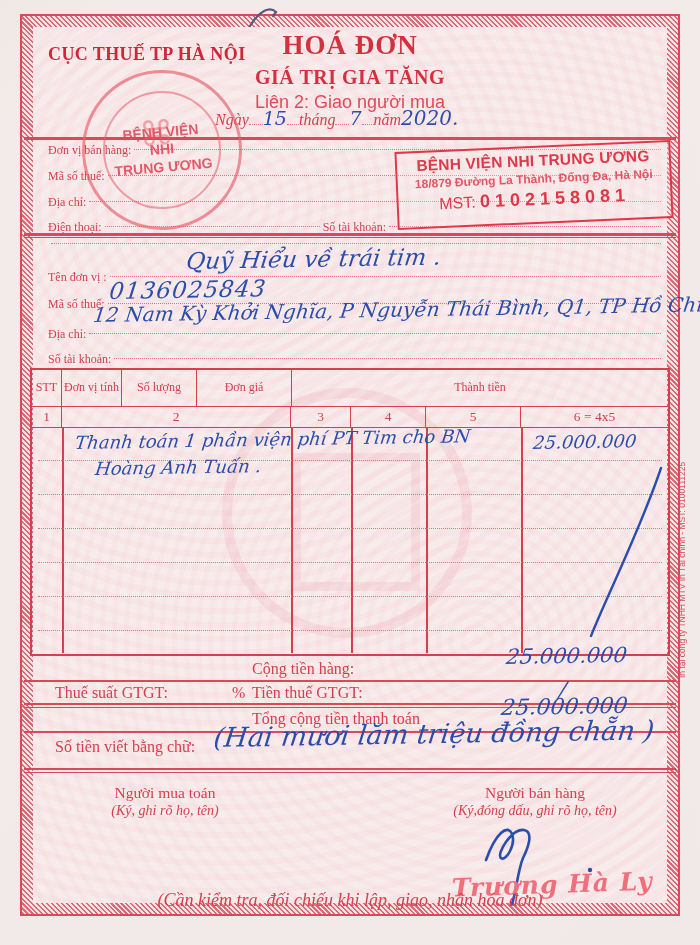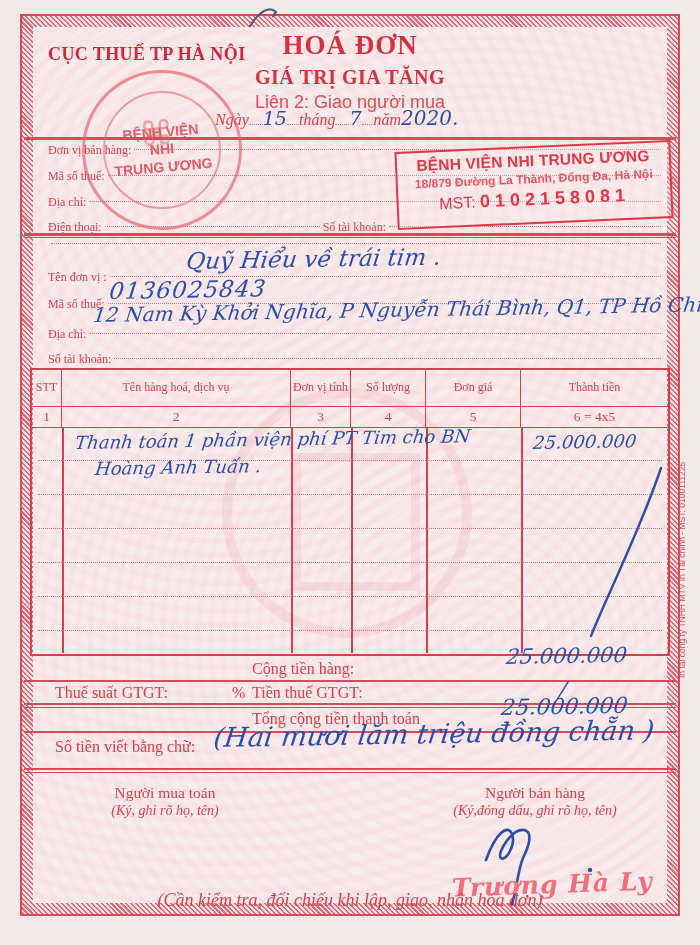"Tên hàng hoá, dịch vụ" div.c2 { html: <div>Tên hàng hoá, dịch vụ</div> -> none }
